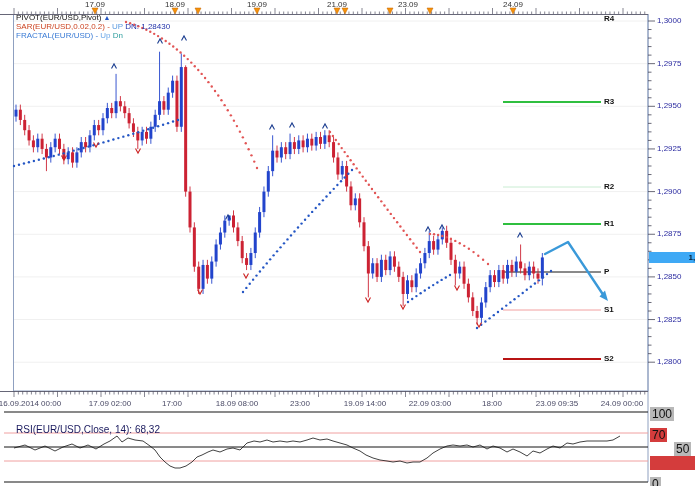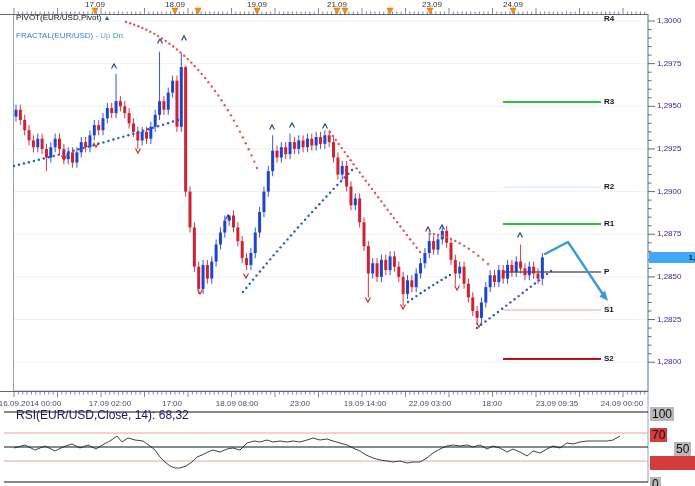"23.09" div.lbl { left: 432px -> 408px }
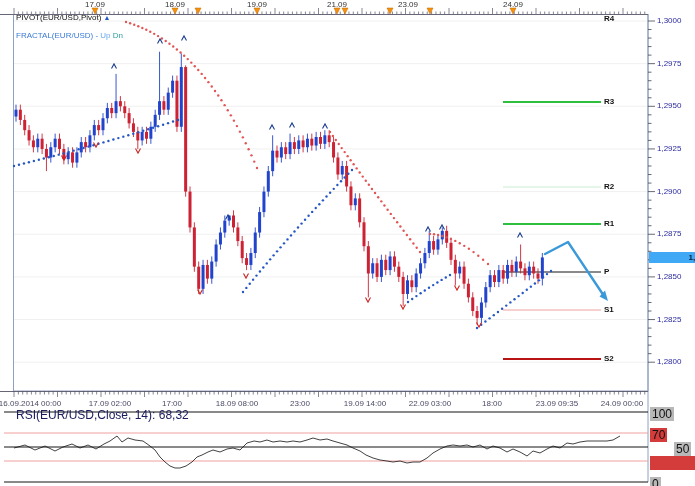"SAR(EUR/USD,0.02,0.2) - UP DN: 1,28430" div.legend-line { html: none -> <div> <span>SAR(EUR/USD,0.02,0.2) -</span> <span>UP</span> <span>DN: 1,28430</span> </div> }
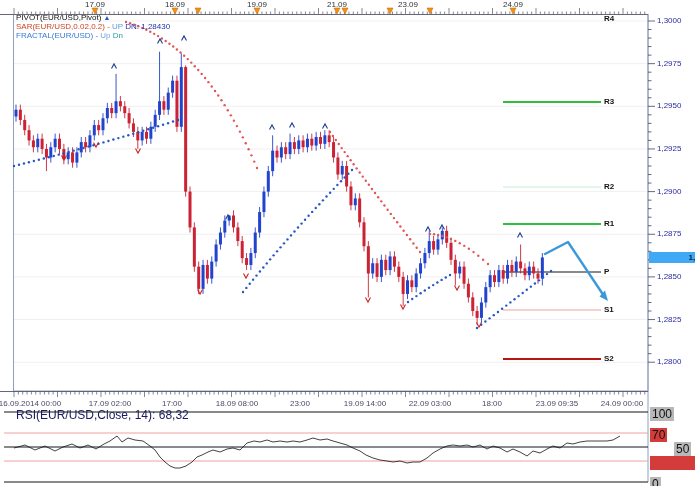"RSI(EUR/USD,Close, 14): 68,32" div.lbl { font-size: 12px -> 10px; top: 409px -> 425px }
